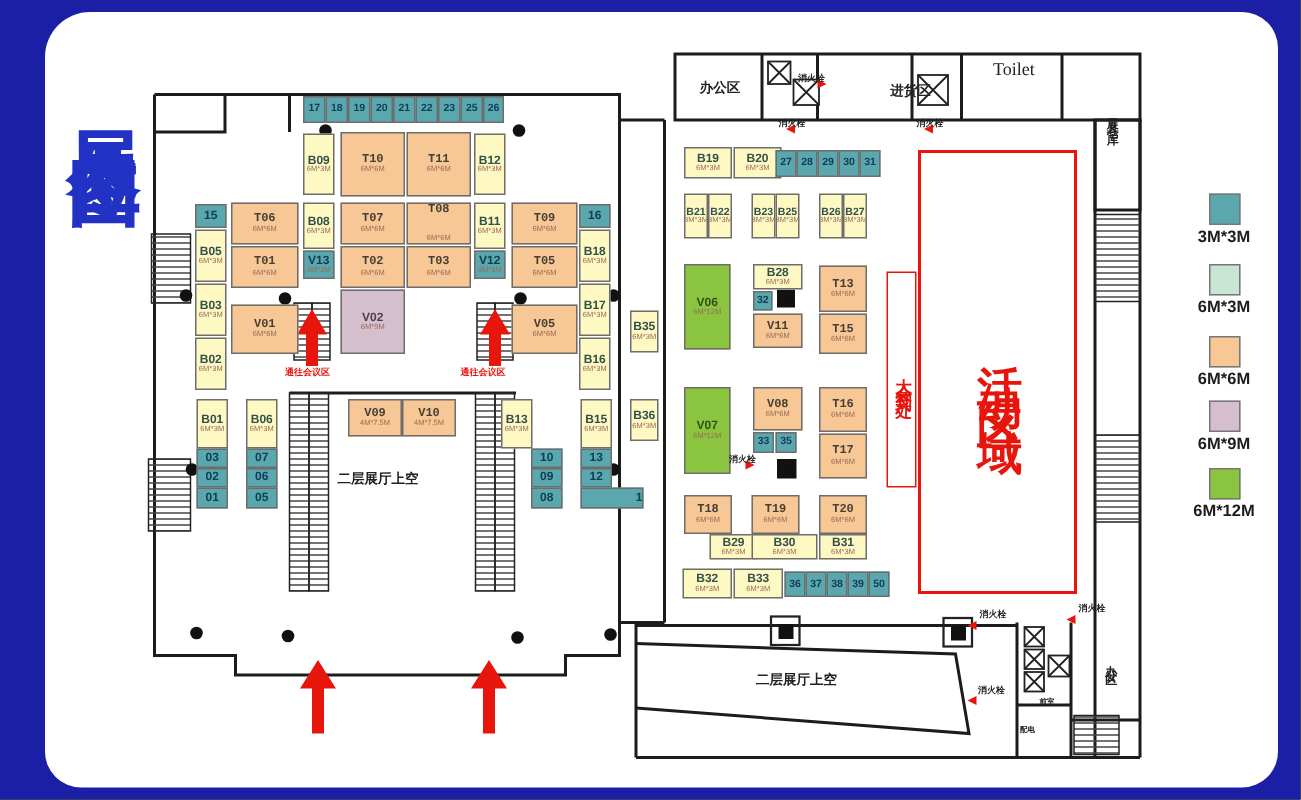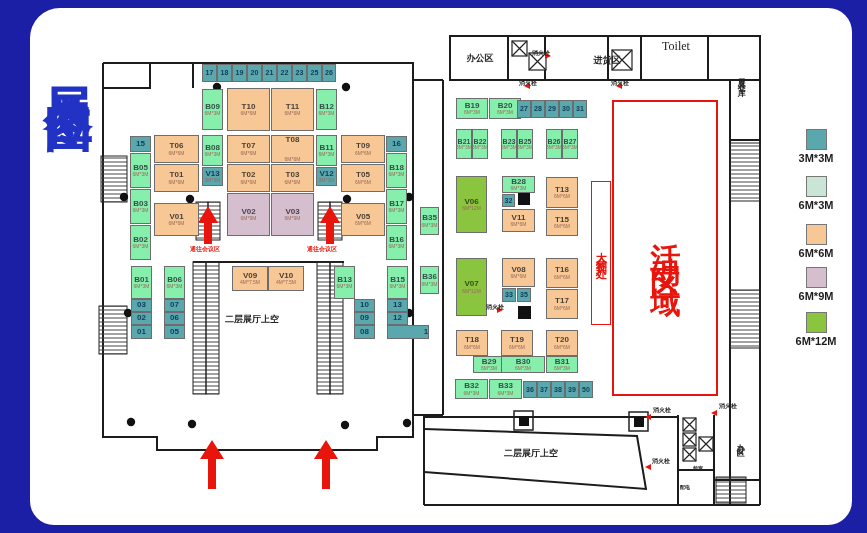"B09" .t-lg { background: #86efac -> #fef9c3 }
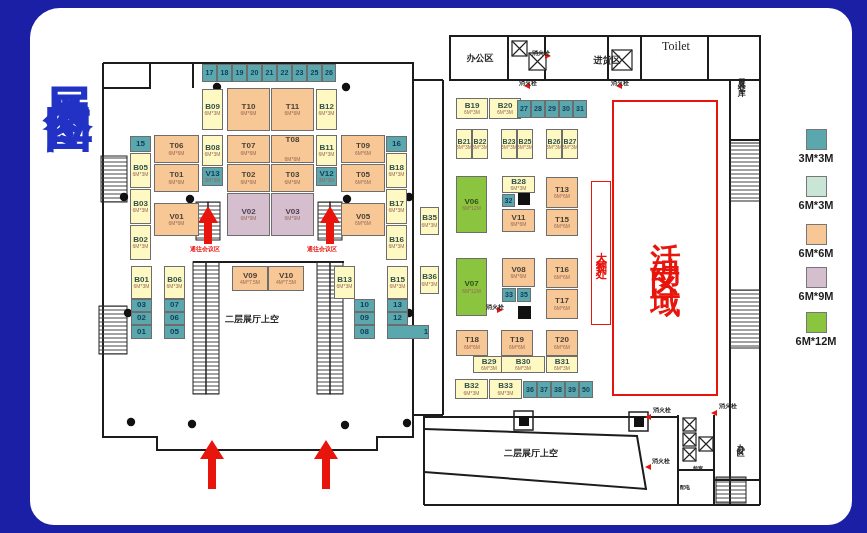"T10" .t-or .lb { font-family: none -> Liberation Mono, monospace }
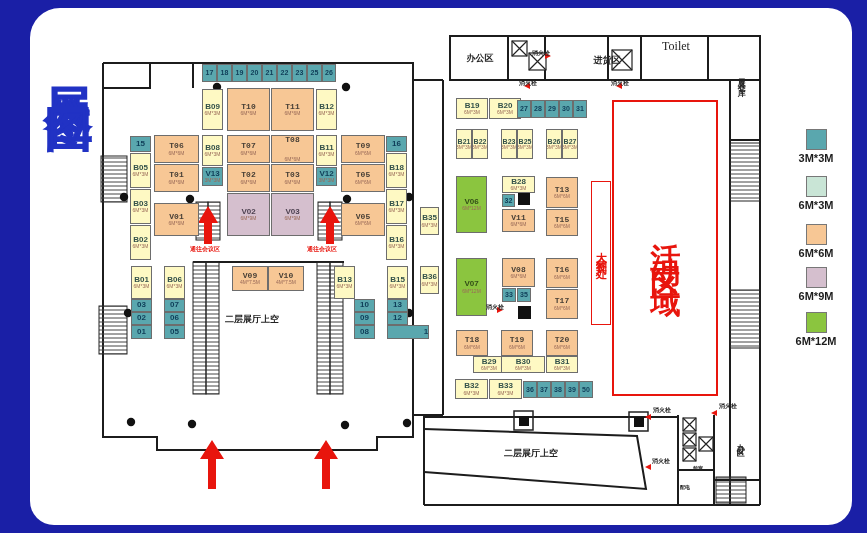"V03" div.booth { html: <div> <span>V03</span> <span>6M*9M</span> </div> -> none }
